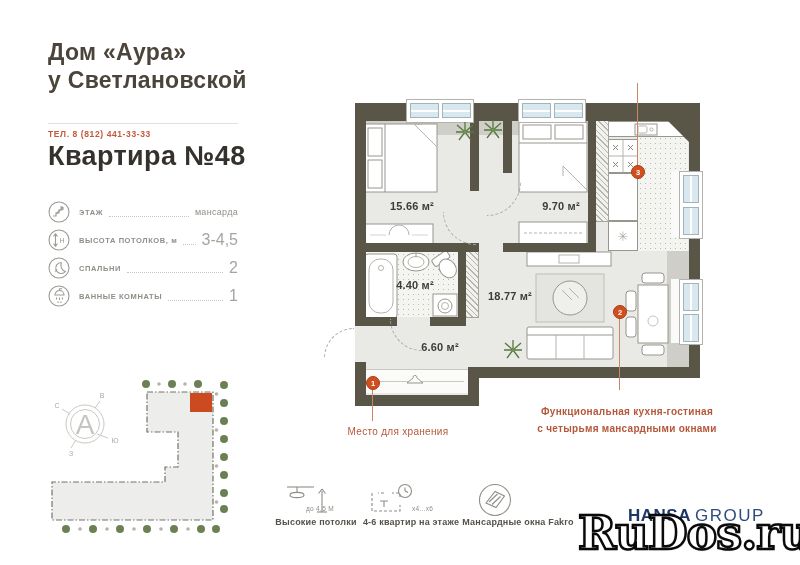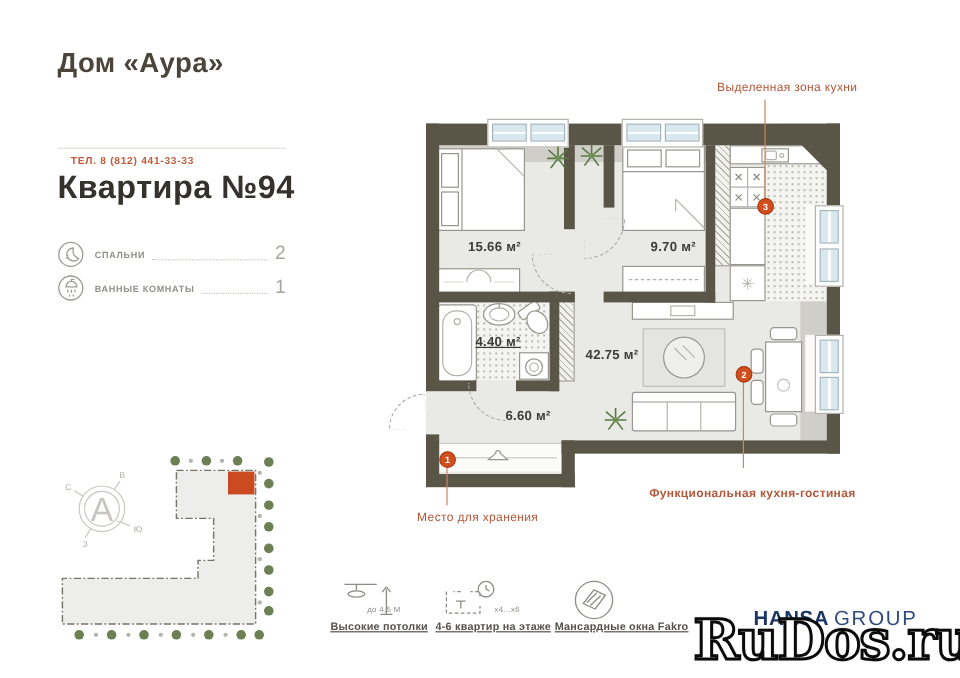"у Светлановской" div { html: none -> <div>у Светлановской</div> }
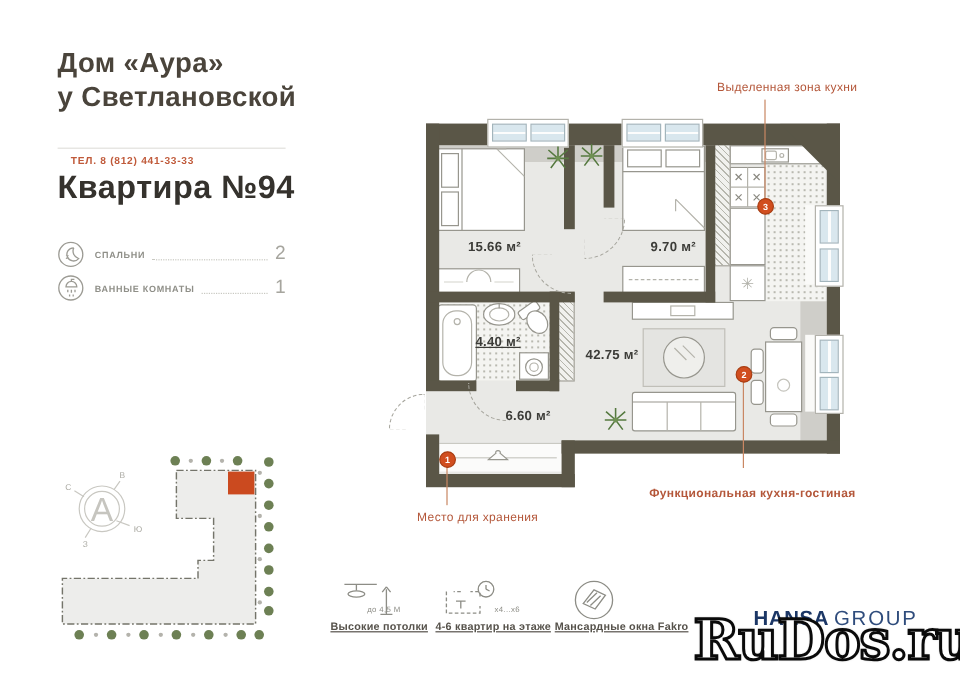"Выделенная зона кухни" div.annot { html: <div>Выделенная зона кухни</div> -> none }
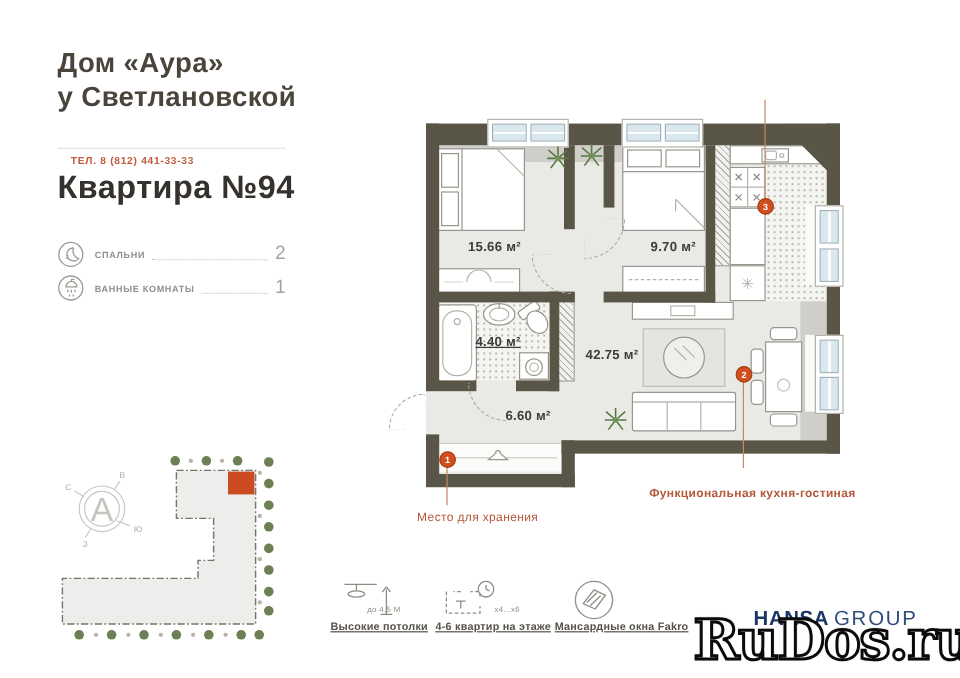"ТЕЛ. 8 (812) 441-33-33" div.abs { margin-left: 11px -> none }
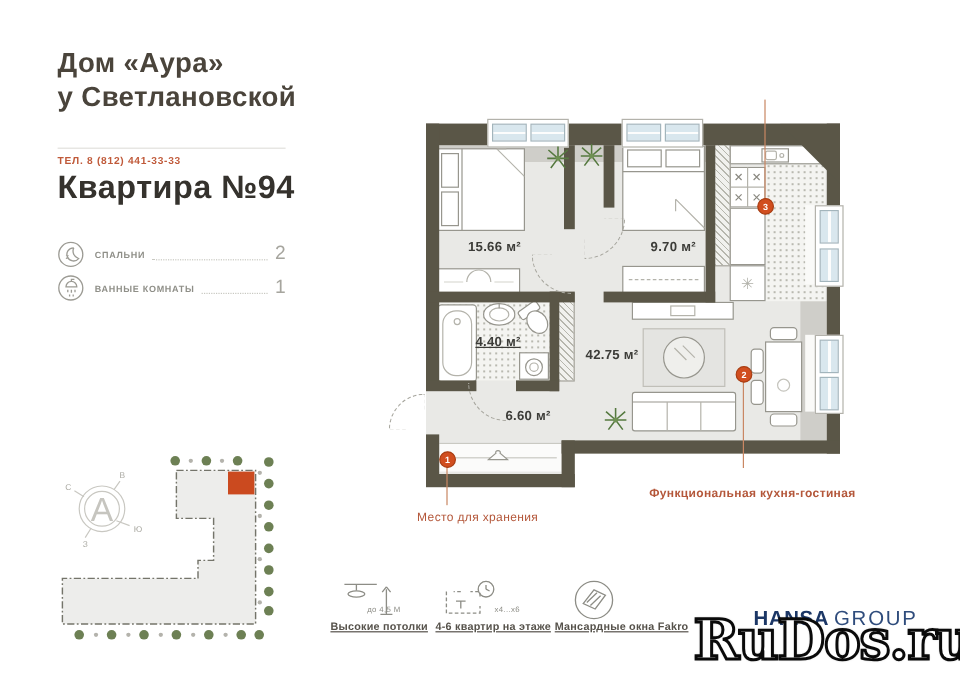"Квартира №94" div.abs { text: 94 -> 48 }
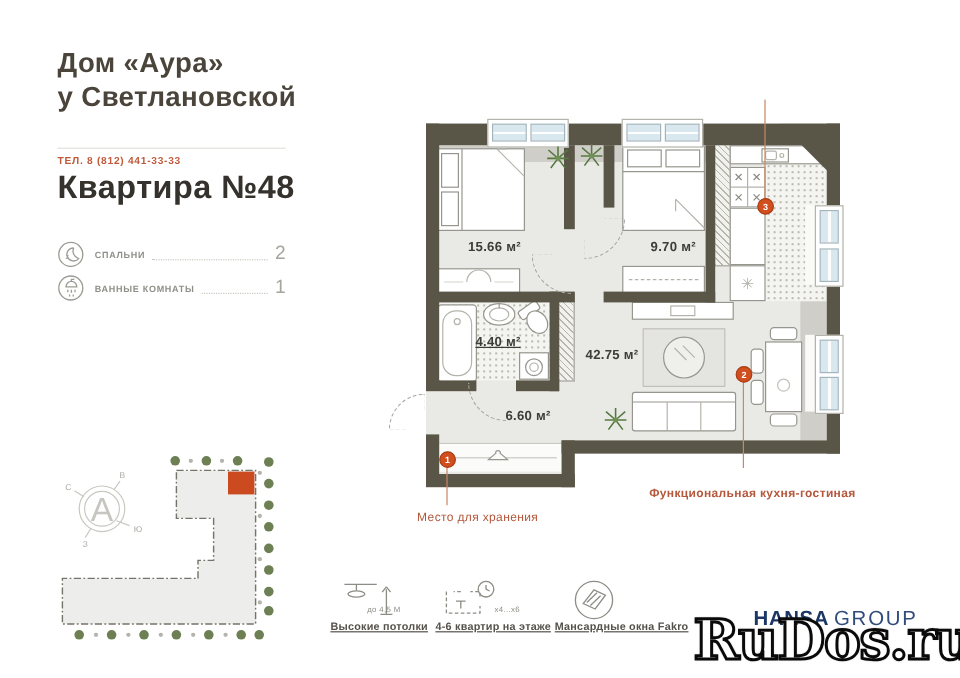"ЭТАЖ" div.spec-row { html: none -> <div> <svg> <circle></circle> <path></path> <path></path> </svg> <span>ЭТАЖ</span> <span></span> <span>мансарда</span> </div> }
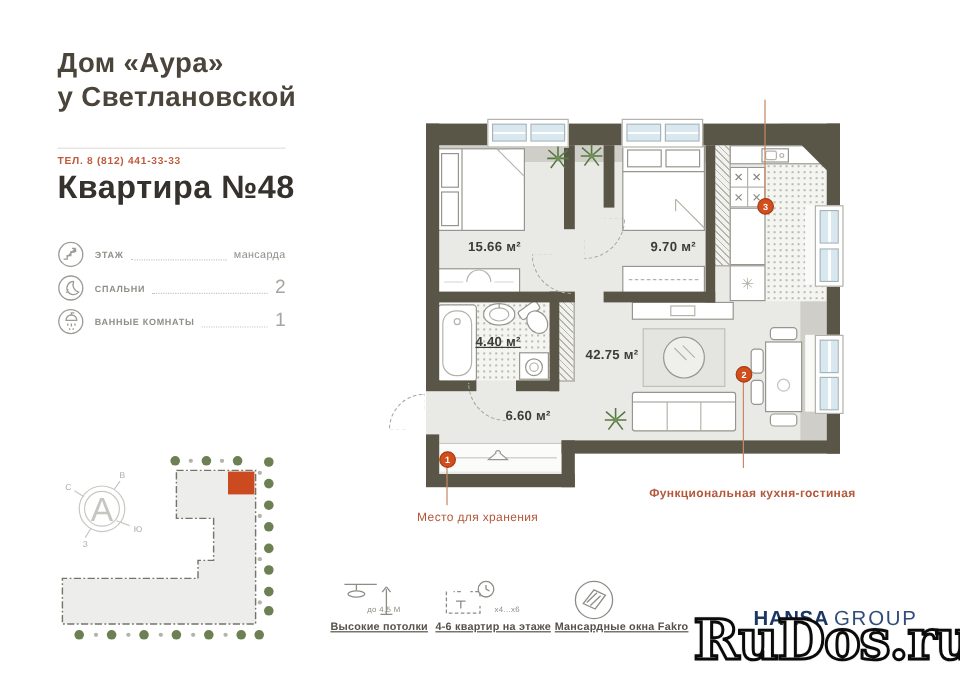"ВЫСОТА ПОТОЛКОВ, м" div.spec-row { html: none -> <div> <svg> <circle></circle> <path></path> <text>H</text> </svg> <span>ВЫСОТА ПОТОЛКОВ, м</span> <span></span> <span>3-4,5</span> </div> }
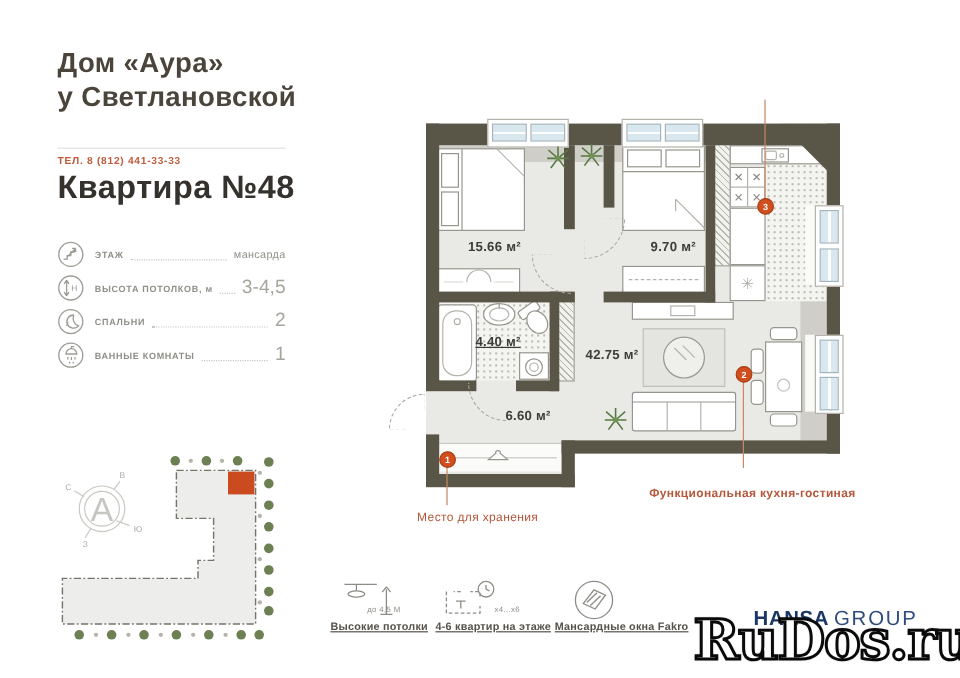"4.40 м²" div.room-label { text-decoration: underline -> none }
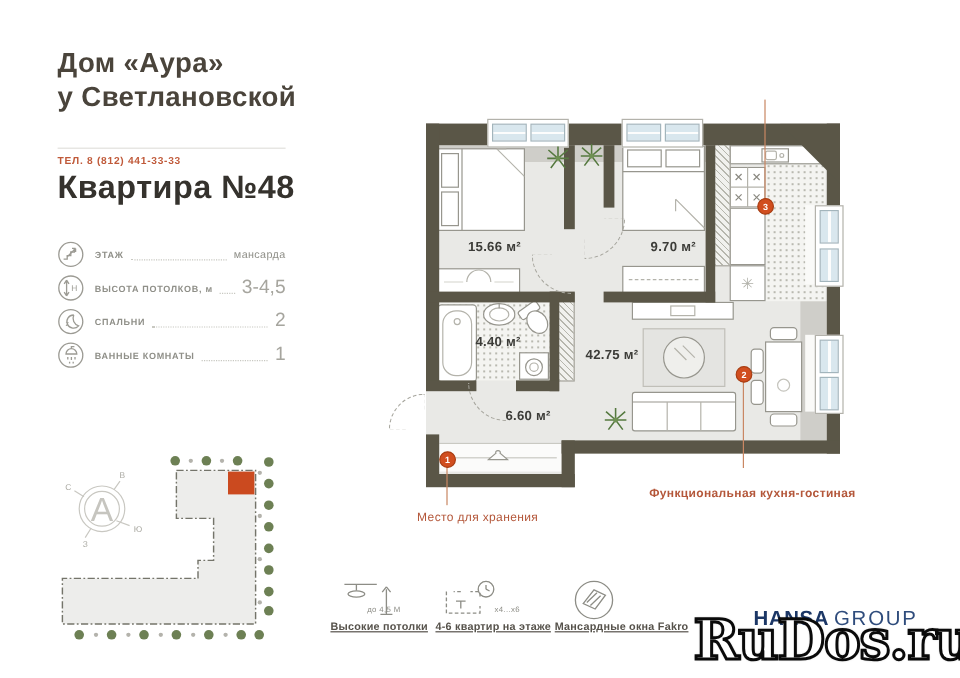"42.75 м²" div.room-label { text: 42.75 -> 18.77 }
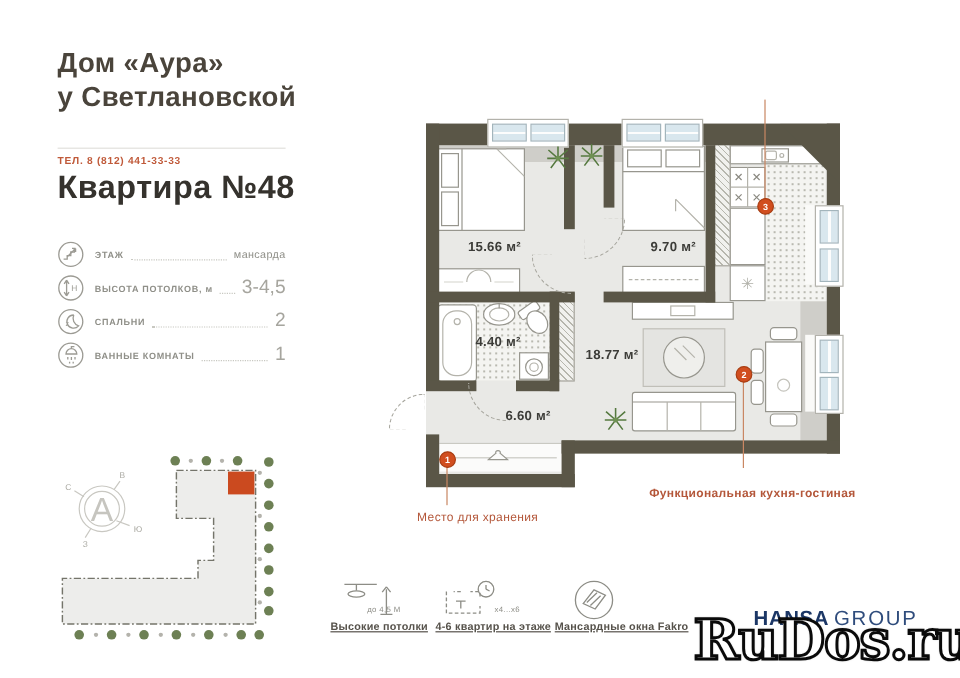"с четырьмя мансардными окнами" div { html: none -> <div>с четырьмя мансардными окнами</div> }
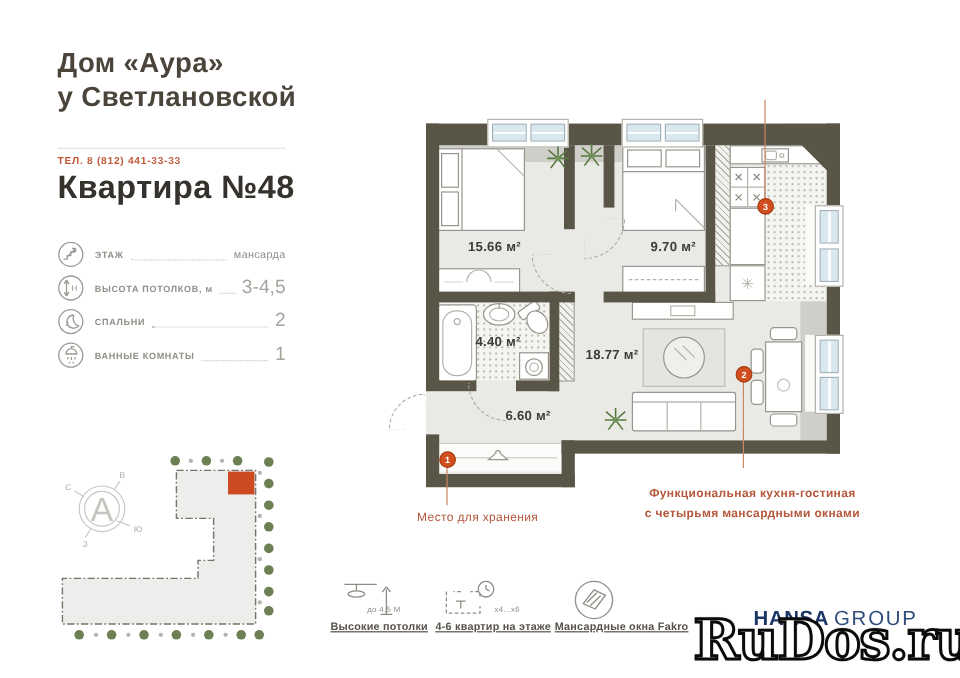"Высокие потолки" .feat-label { text-decoration: underline -> none }
